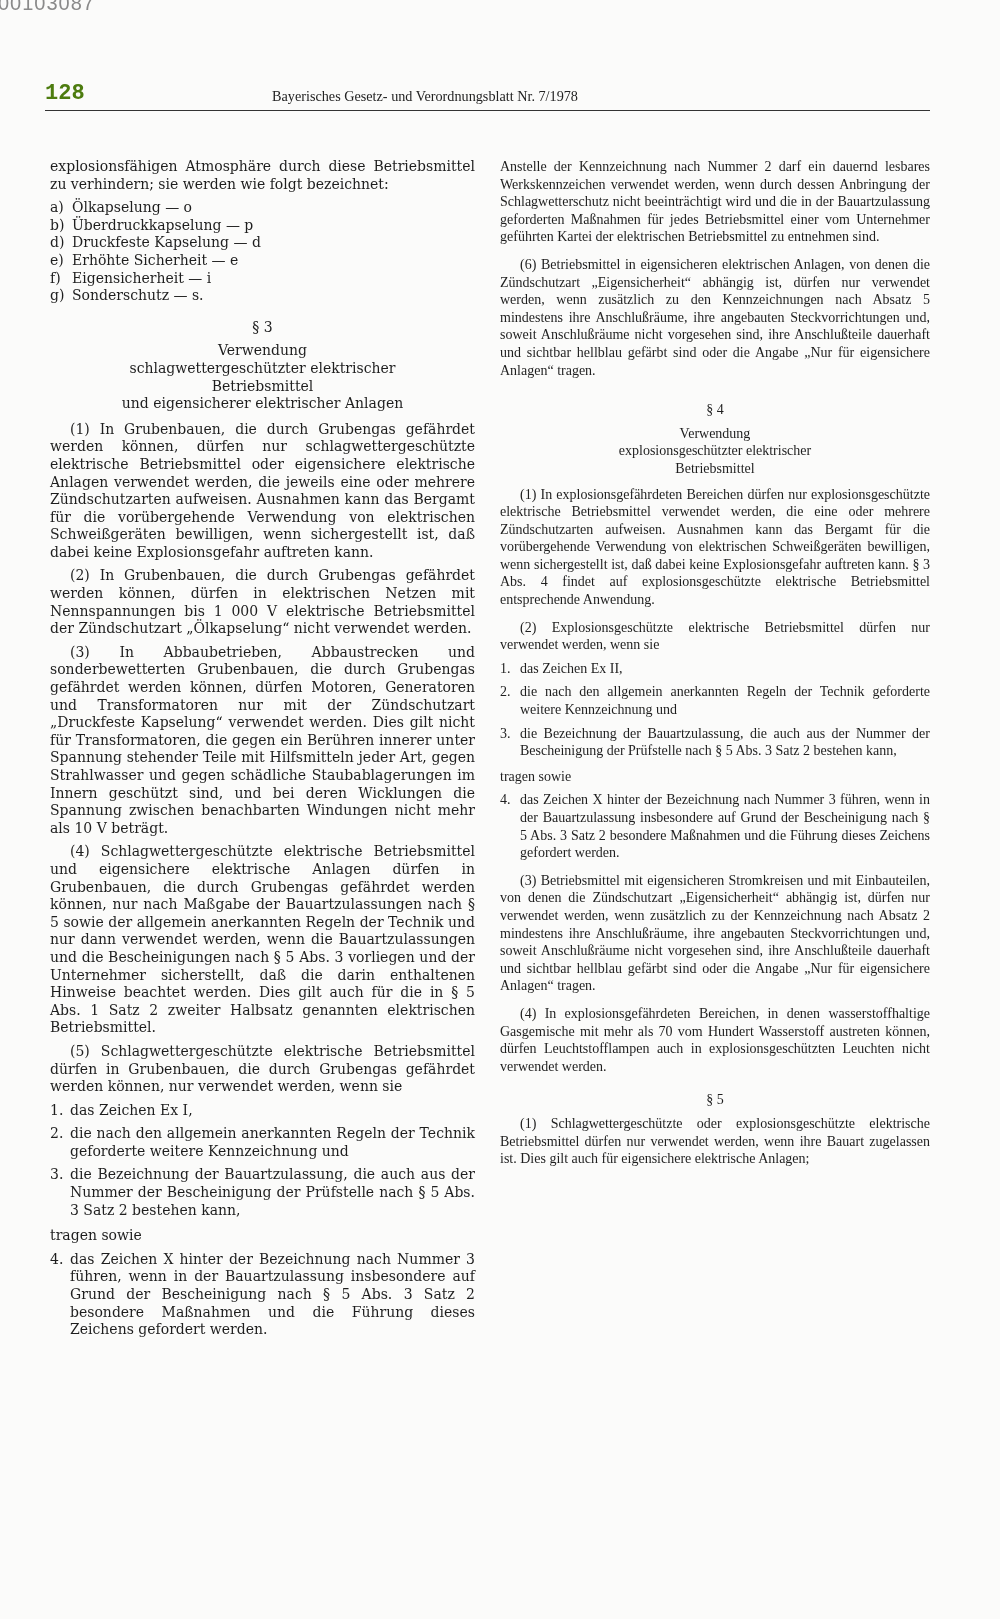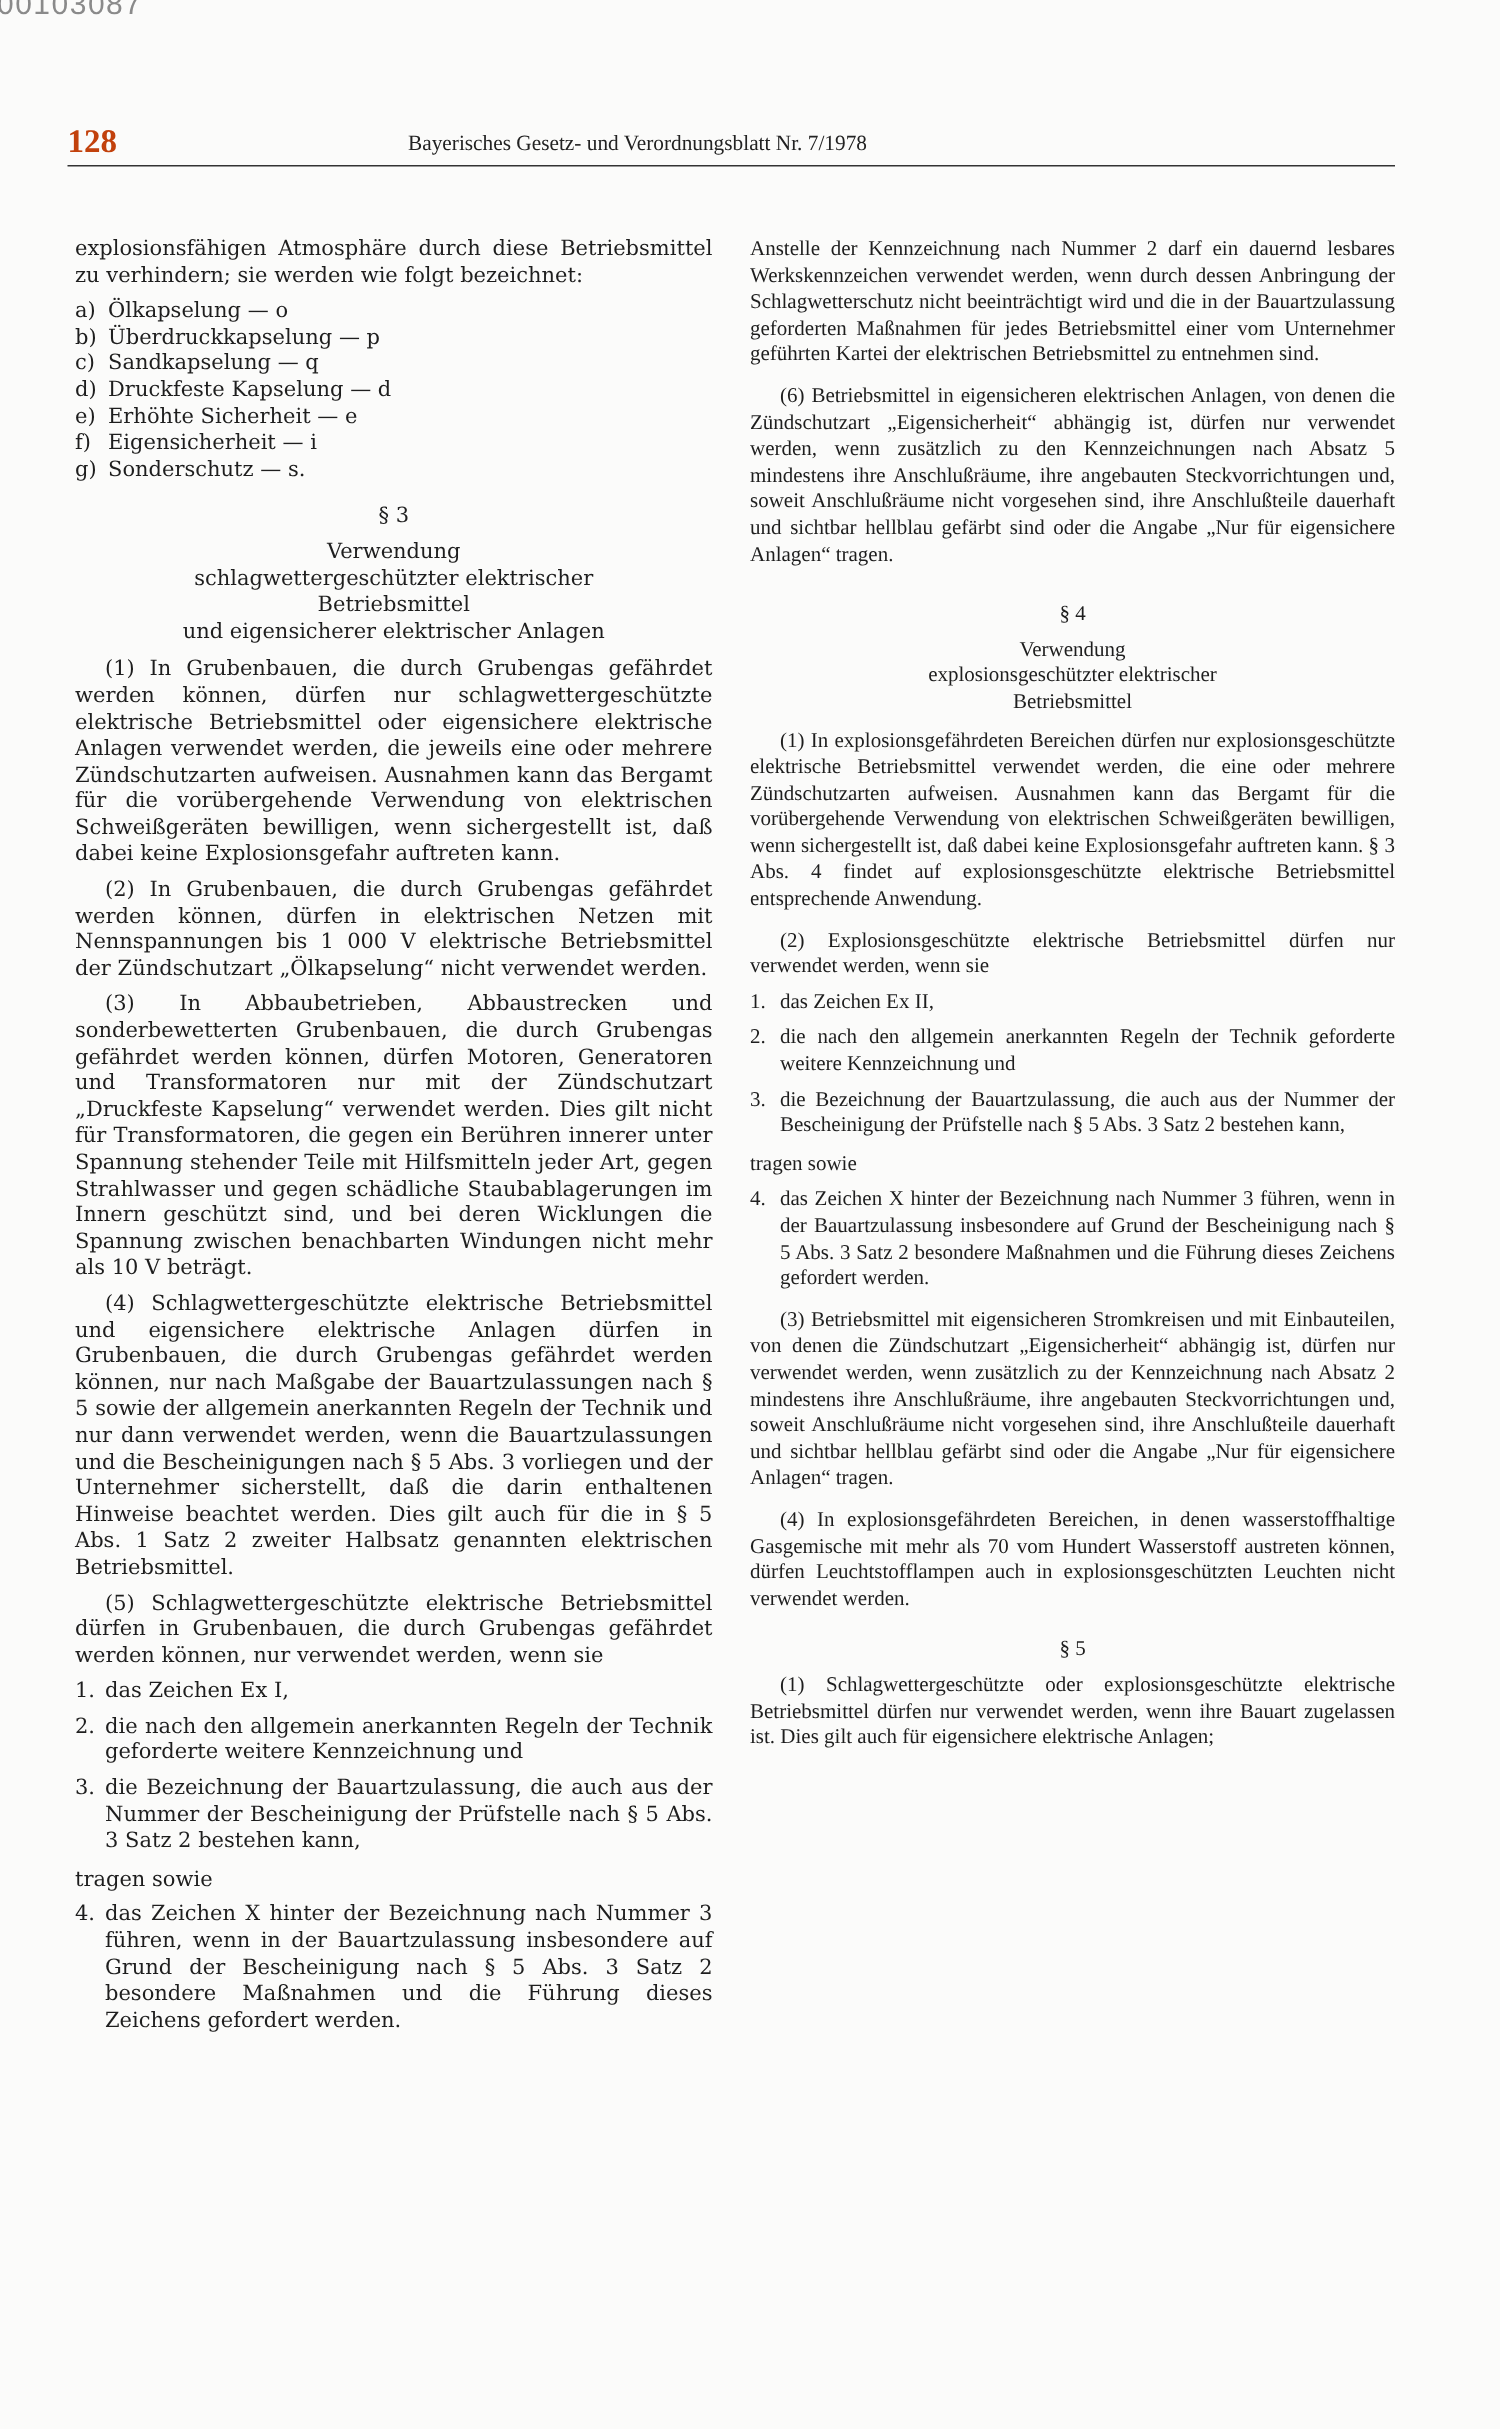"128" .page-num { color: #c2410c -> #4d7c0f; font-family: Liberation Serif, serif -> Liberation Mono, monospace }
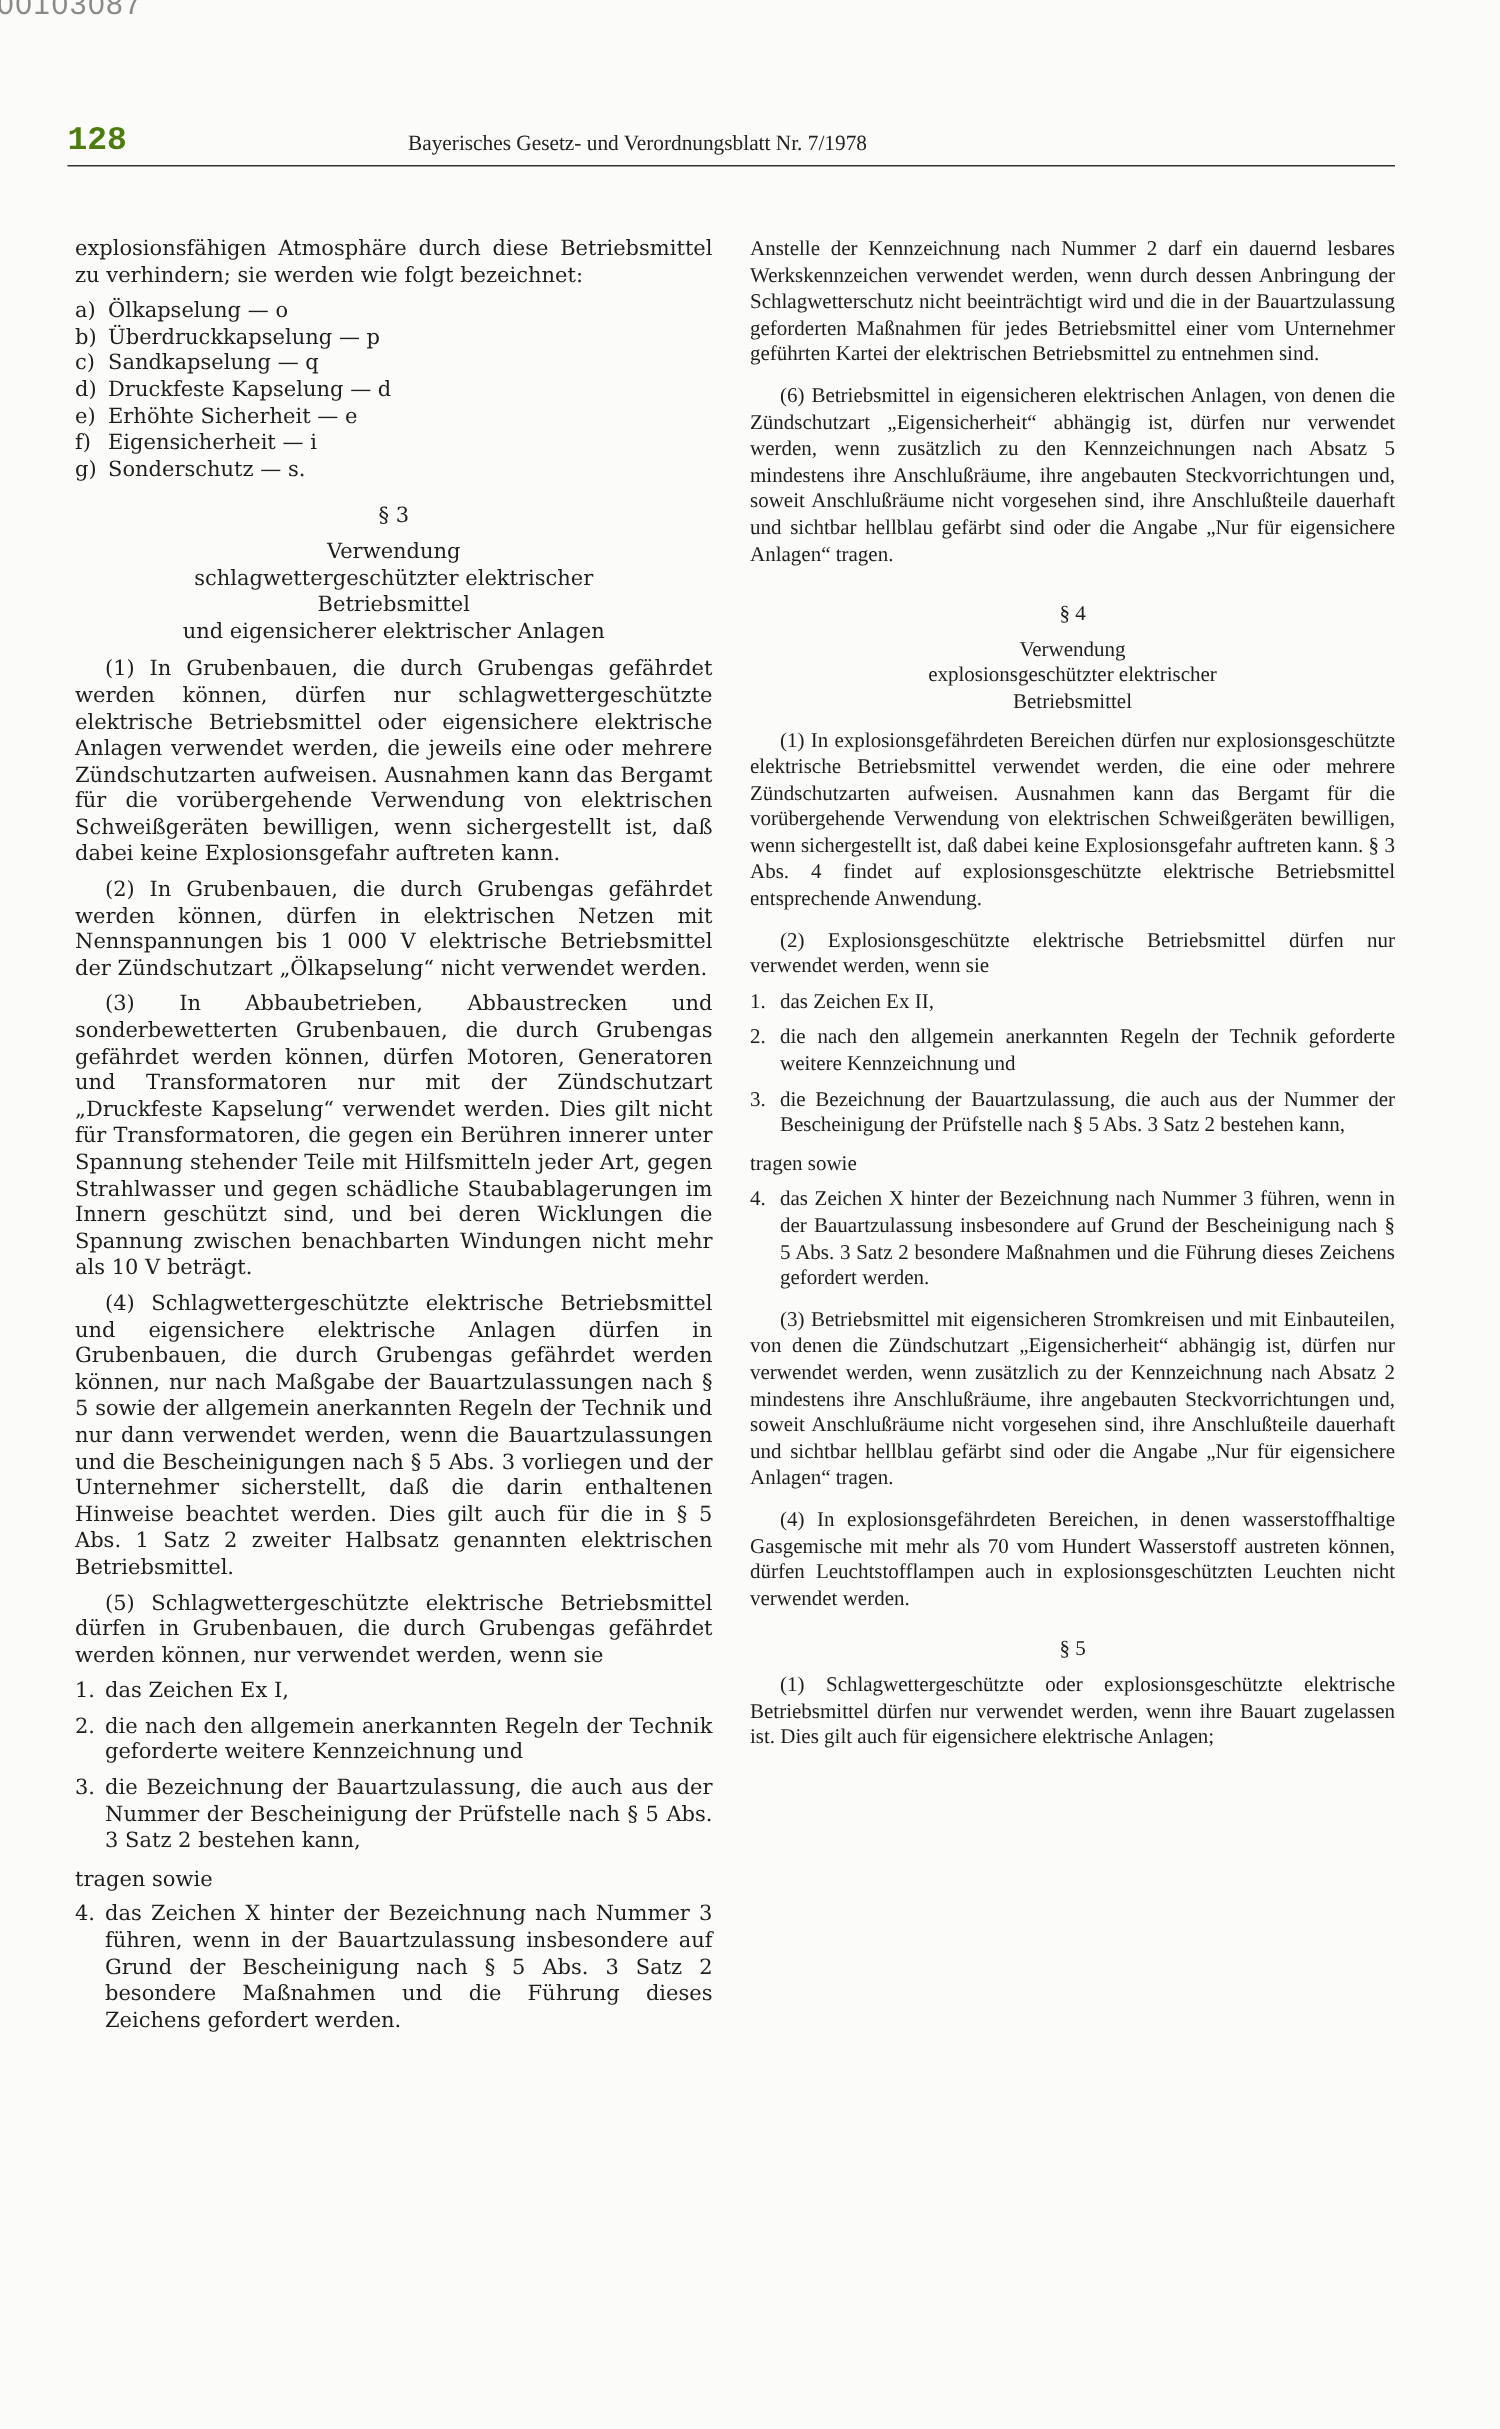"c) Sandkapselung — q" div { html: <div><span>c)</span><span>Sandkapselung — q</span></div> -> none }
